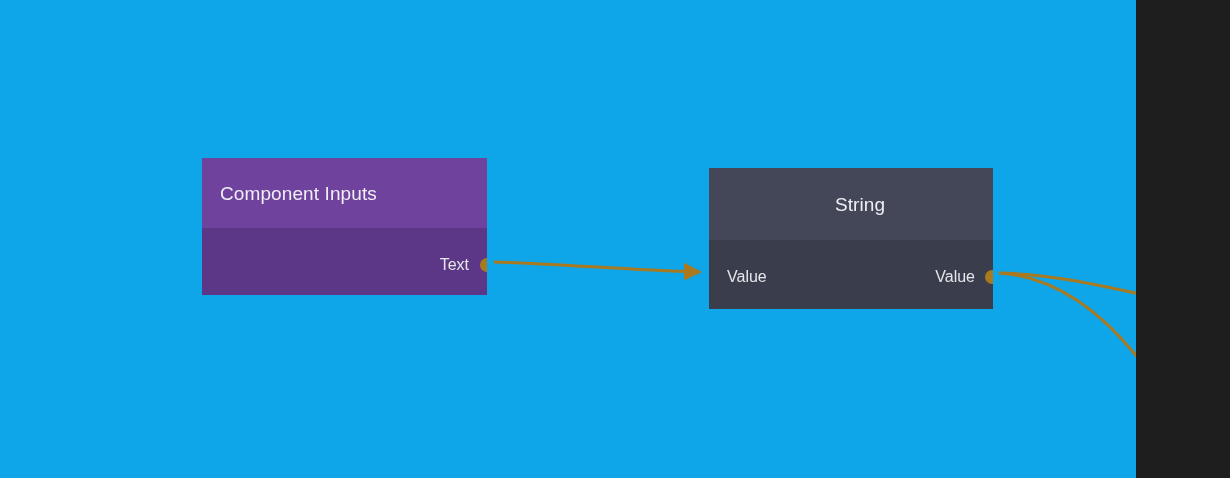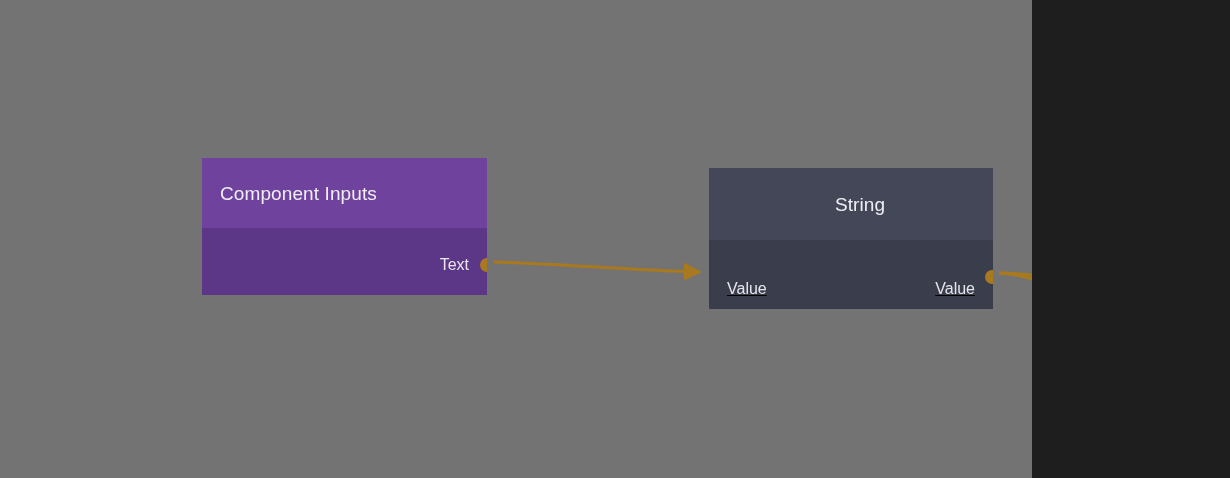"Component Inputs" #canvas { background: #737373 -> #0ea5e9; width: 1032px -> 1136px }
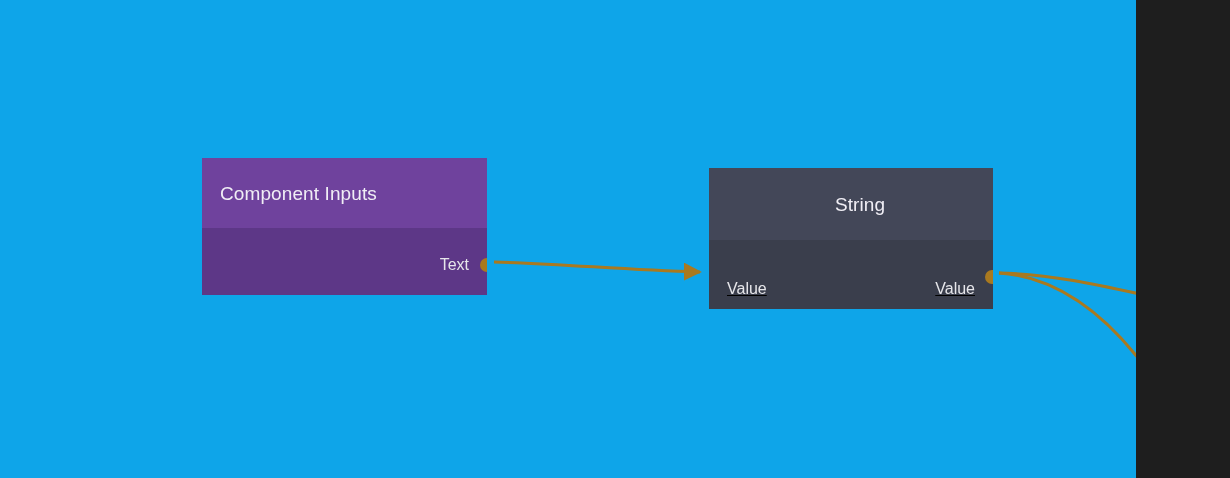"Value" #node-string .port-row { text-decoration: underline -> none; top: 38px -> 26px }
